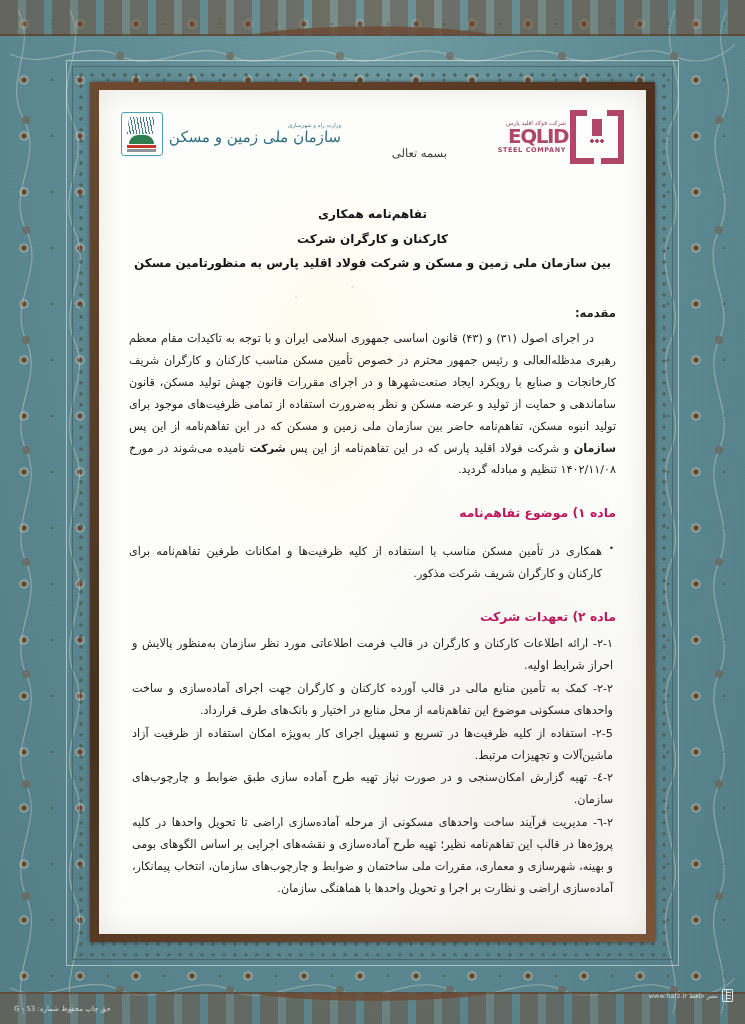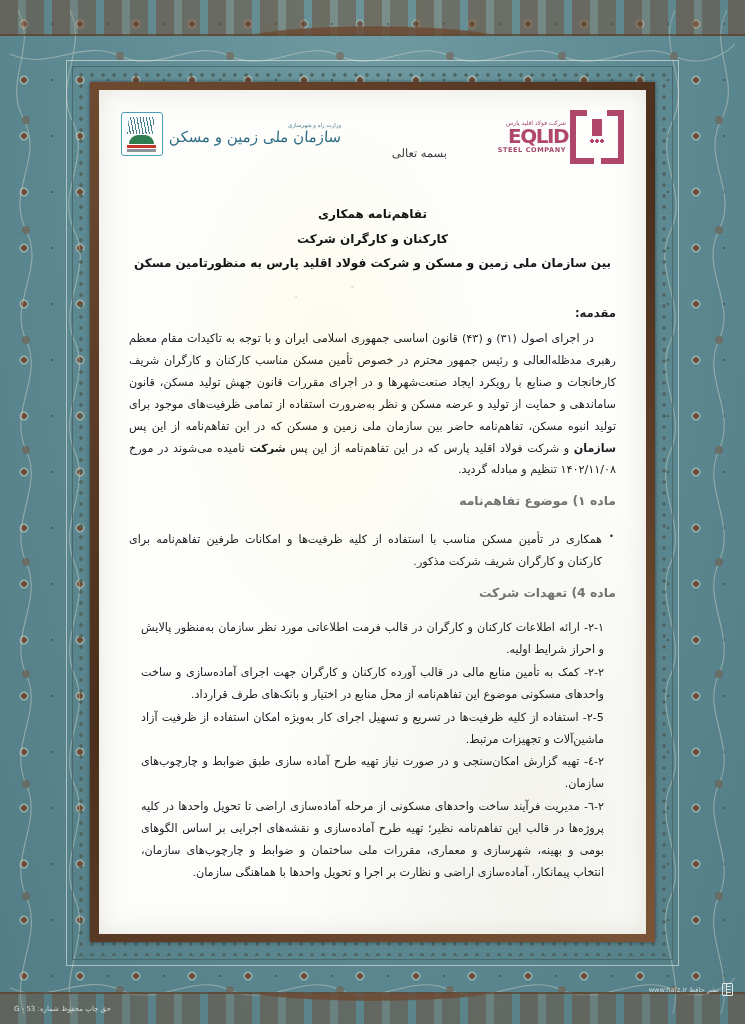"ماده ۱) موضوع تفاهم‌نامه" .section-head { color: #737373 -> #be185d; margin: 8px 0 4px -> 20px 0 4px }
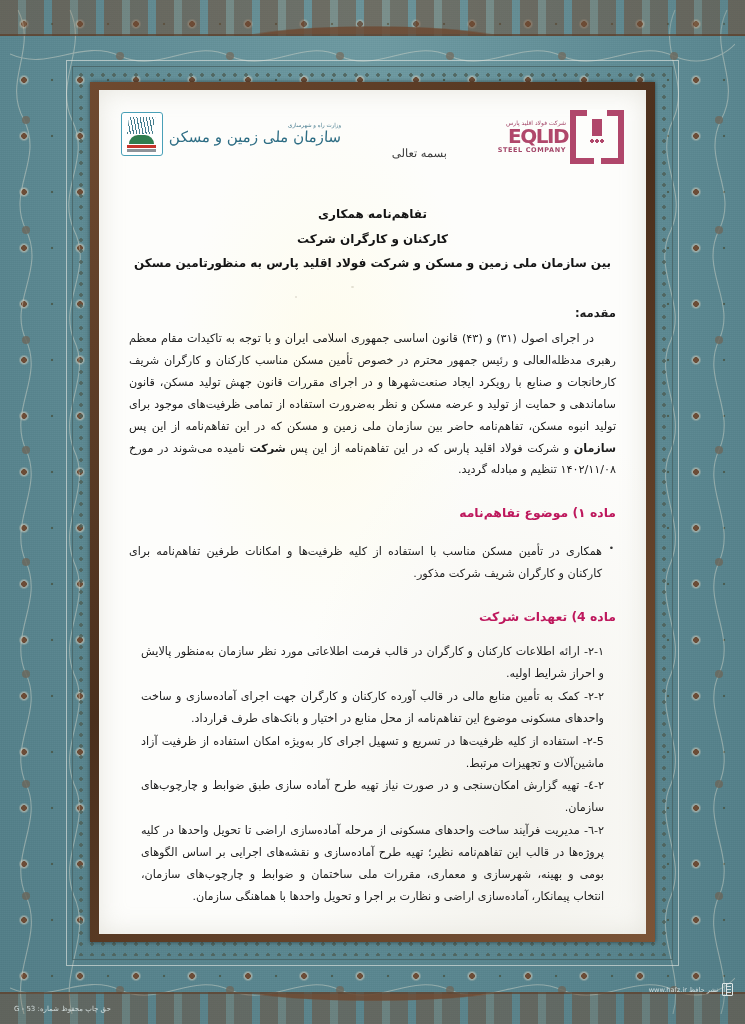"ماده 4) تعهدات شرکت" div.section-head { text: 4 -> ۲ }
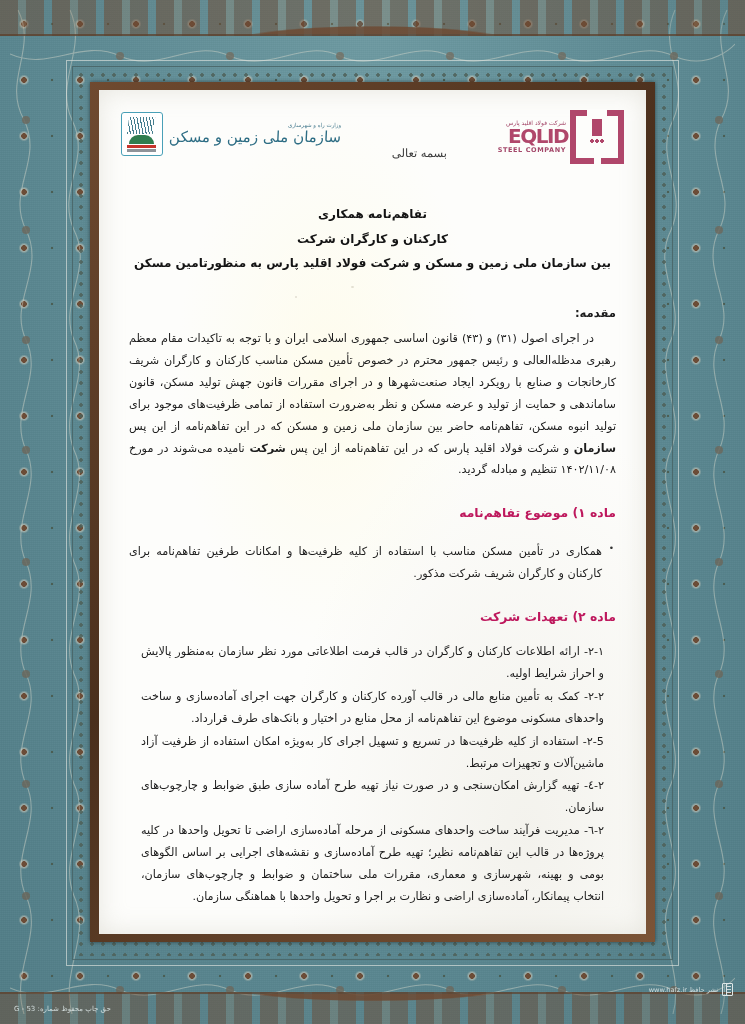"۲-۱- ارائه اطلاعات کارکنان و" ol.clauses { margin: 12px -> 3px }
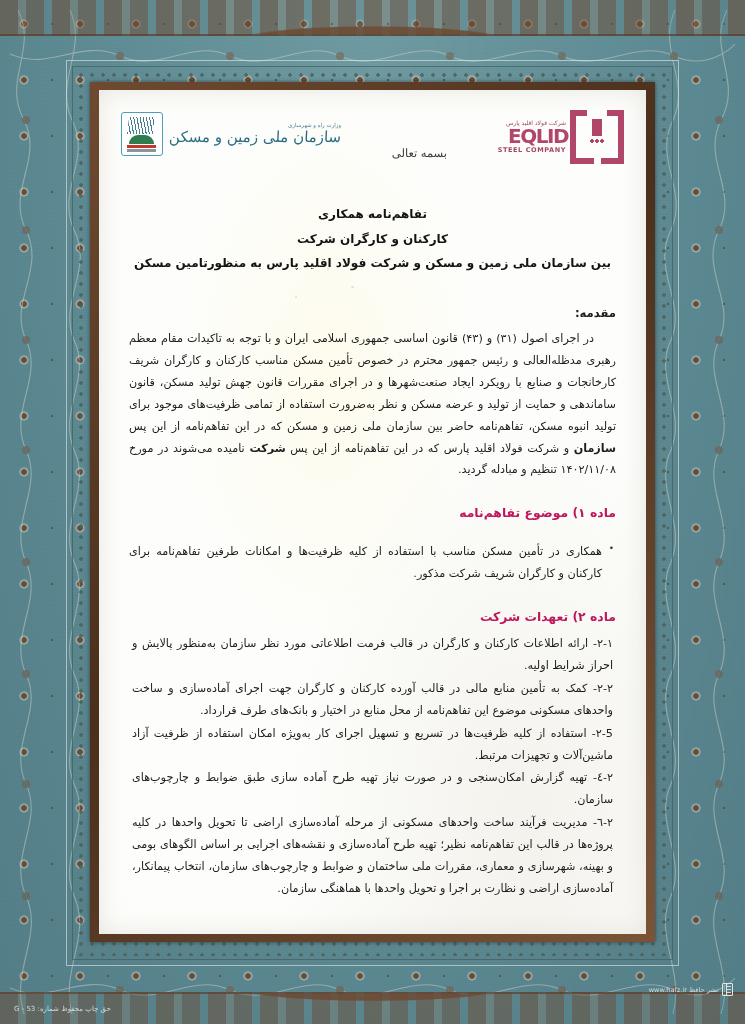"نشر حافظ www.hafz.ir" .footer-right { bottom: 28px -> 22px }
